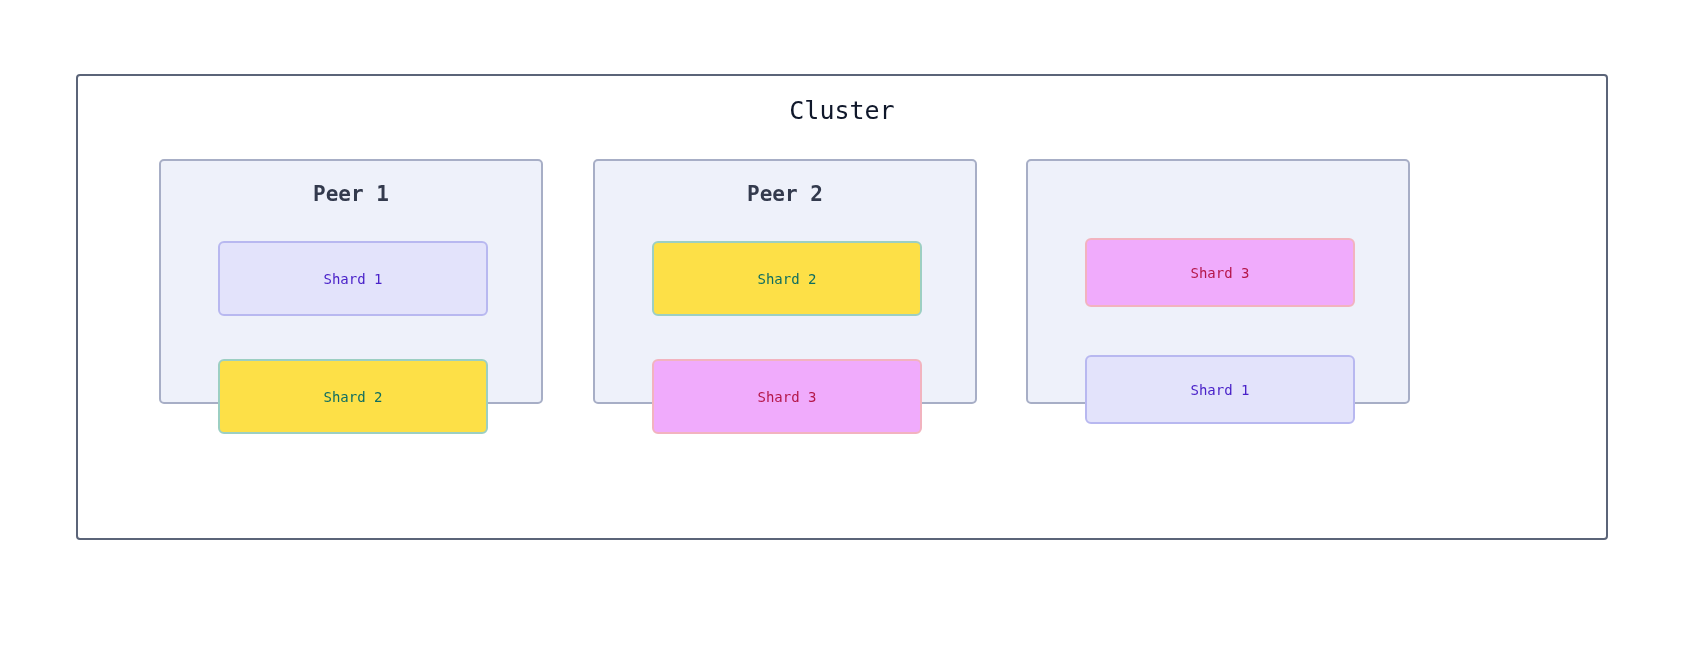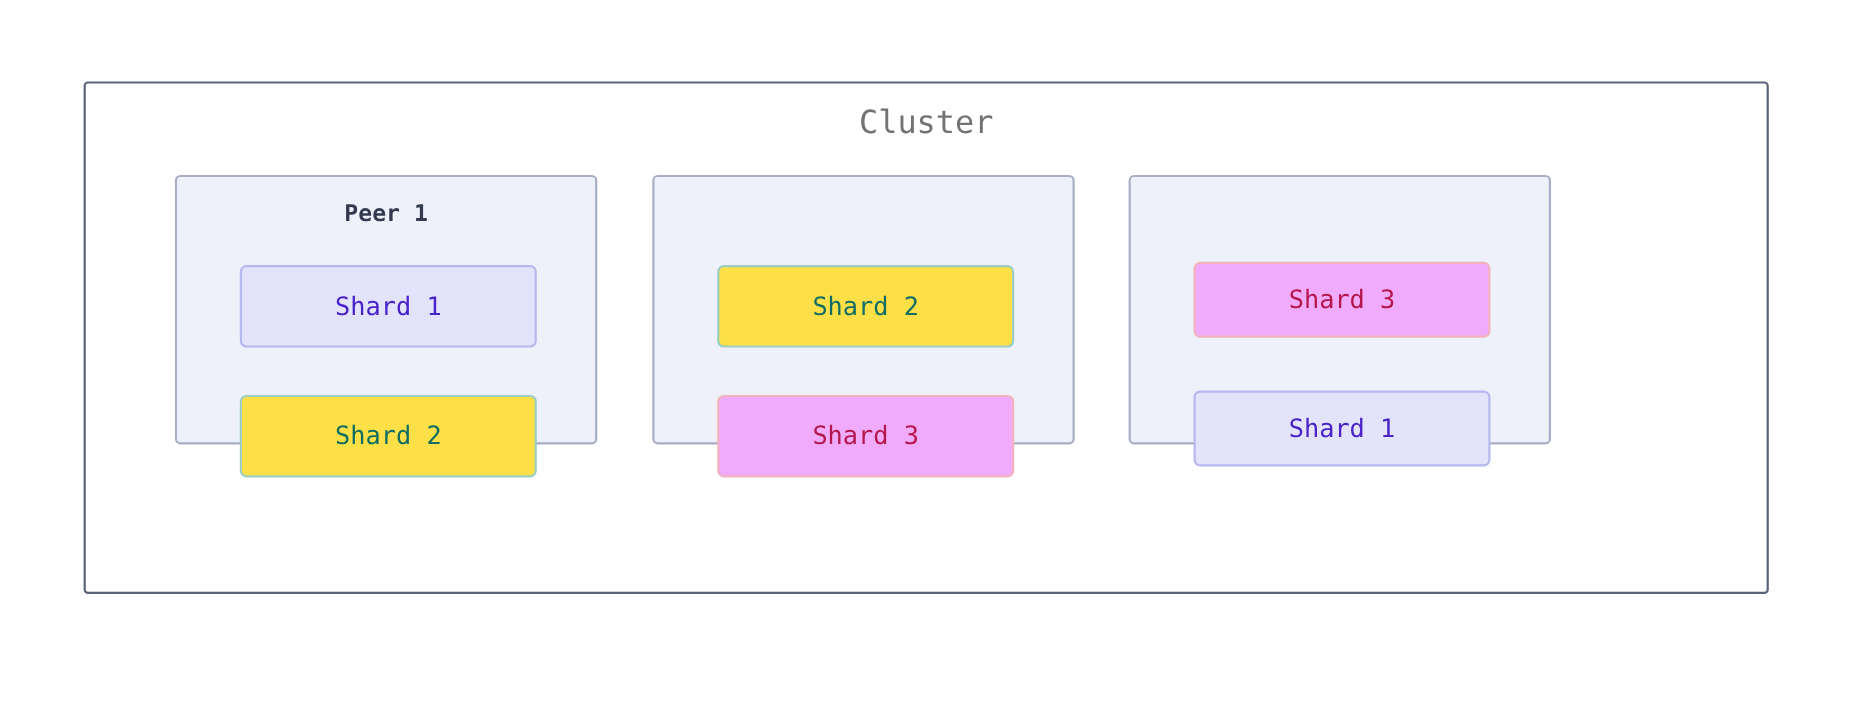"Cluster" .cluster-title { color: #737373 -> #0f172a; font-size: 29px -> 25px }
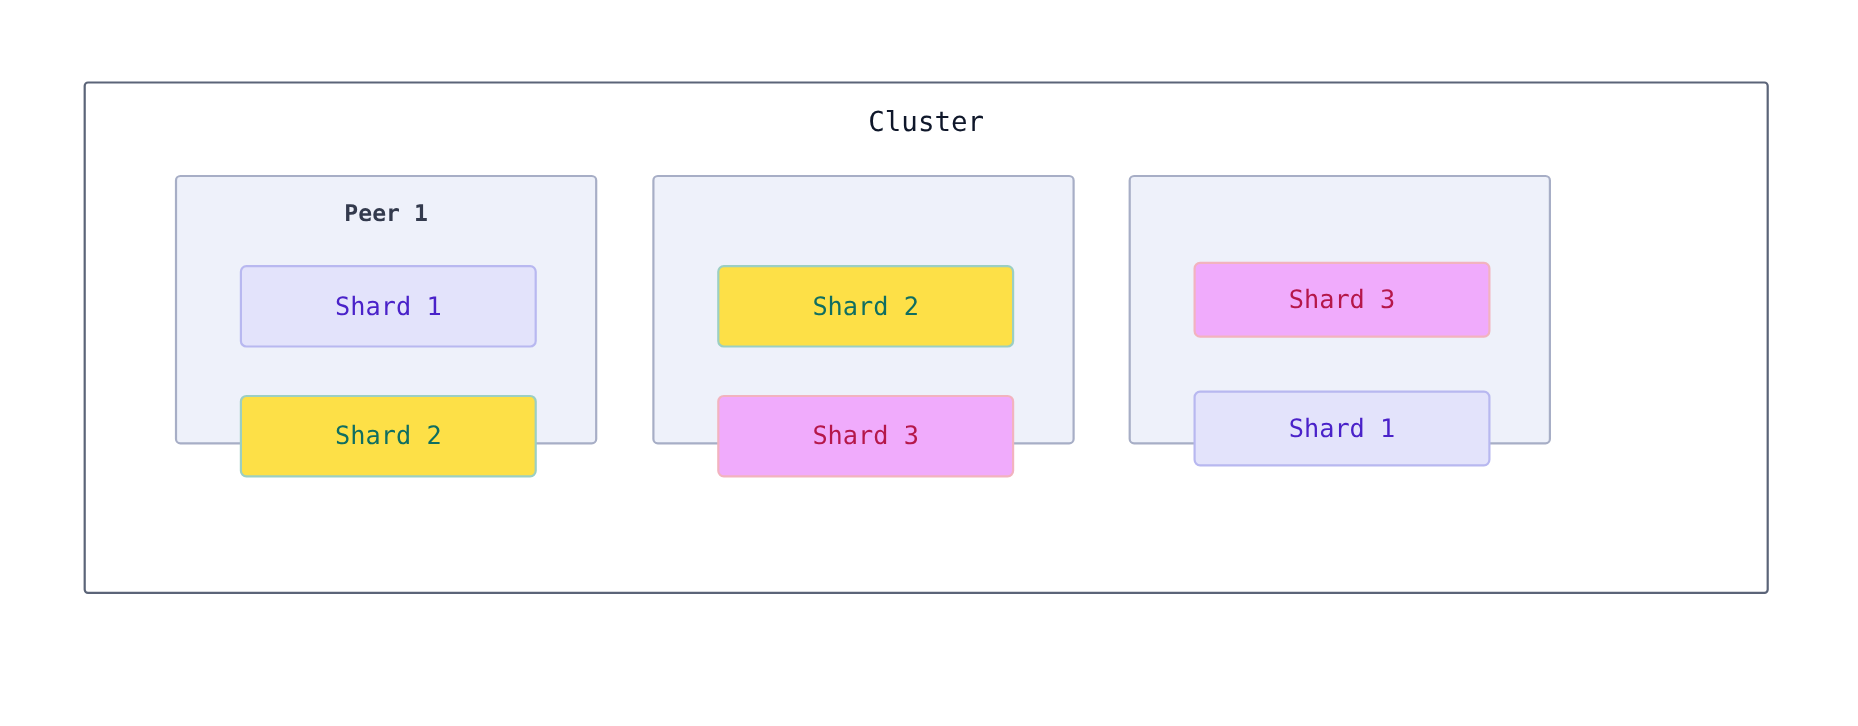"Peer 2" div.peer-title { html: none -> <div>Peer 2</div> }
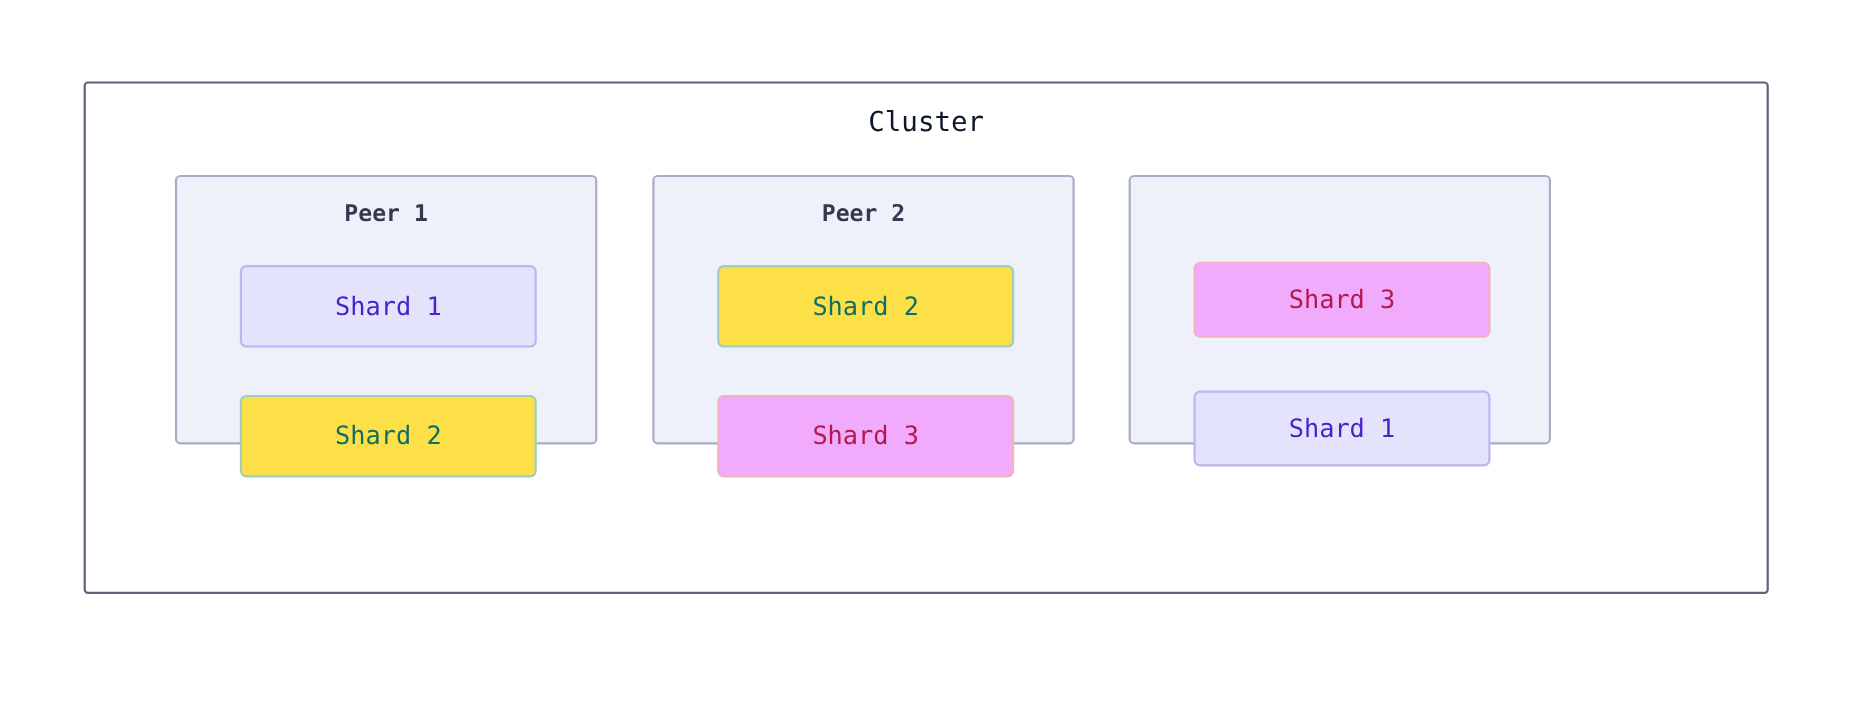"Shard 1" .shard-label { font-size: 23px -> 14px }
